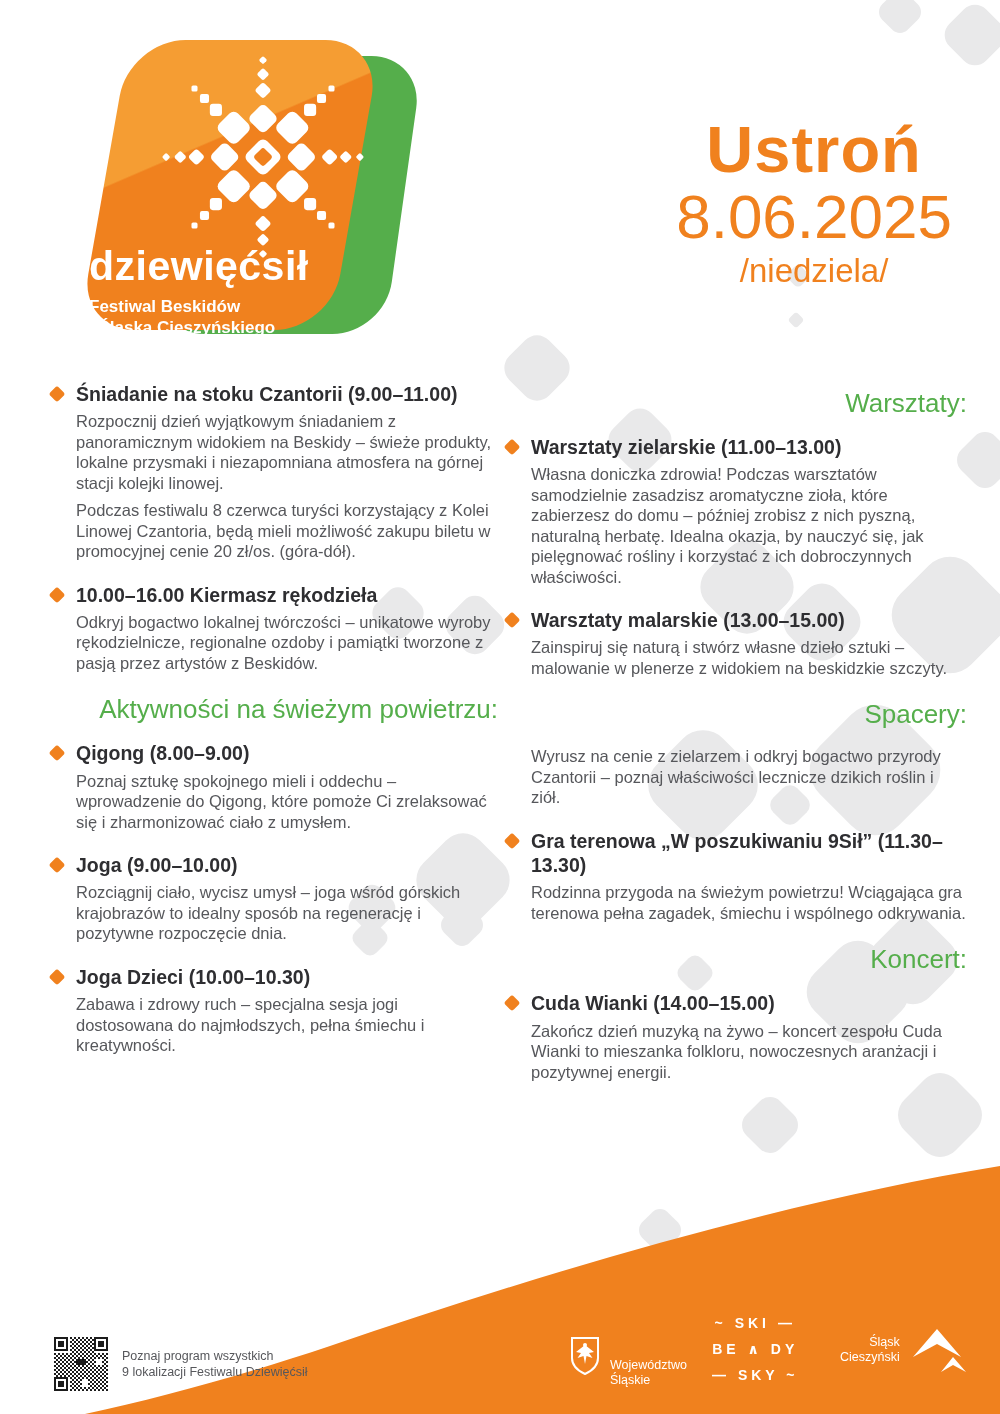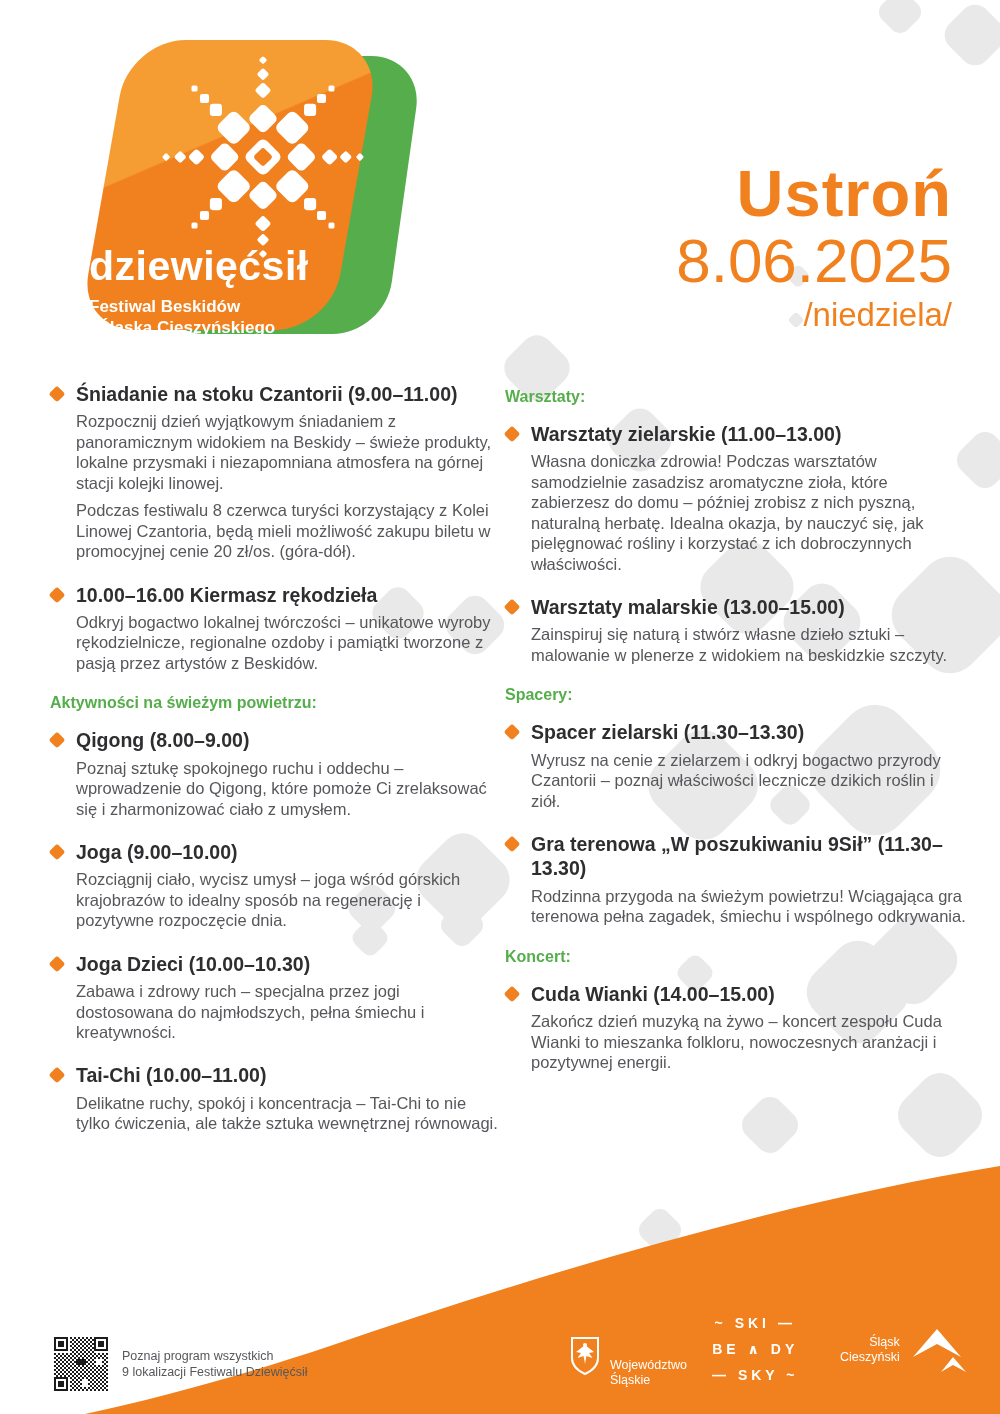"Ustroń" .header { margin-top: 44px -> none; text-align: right -> center }
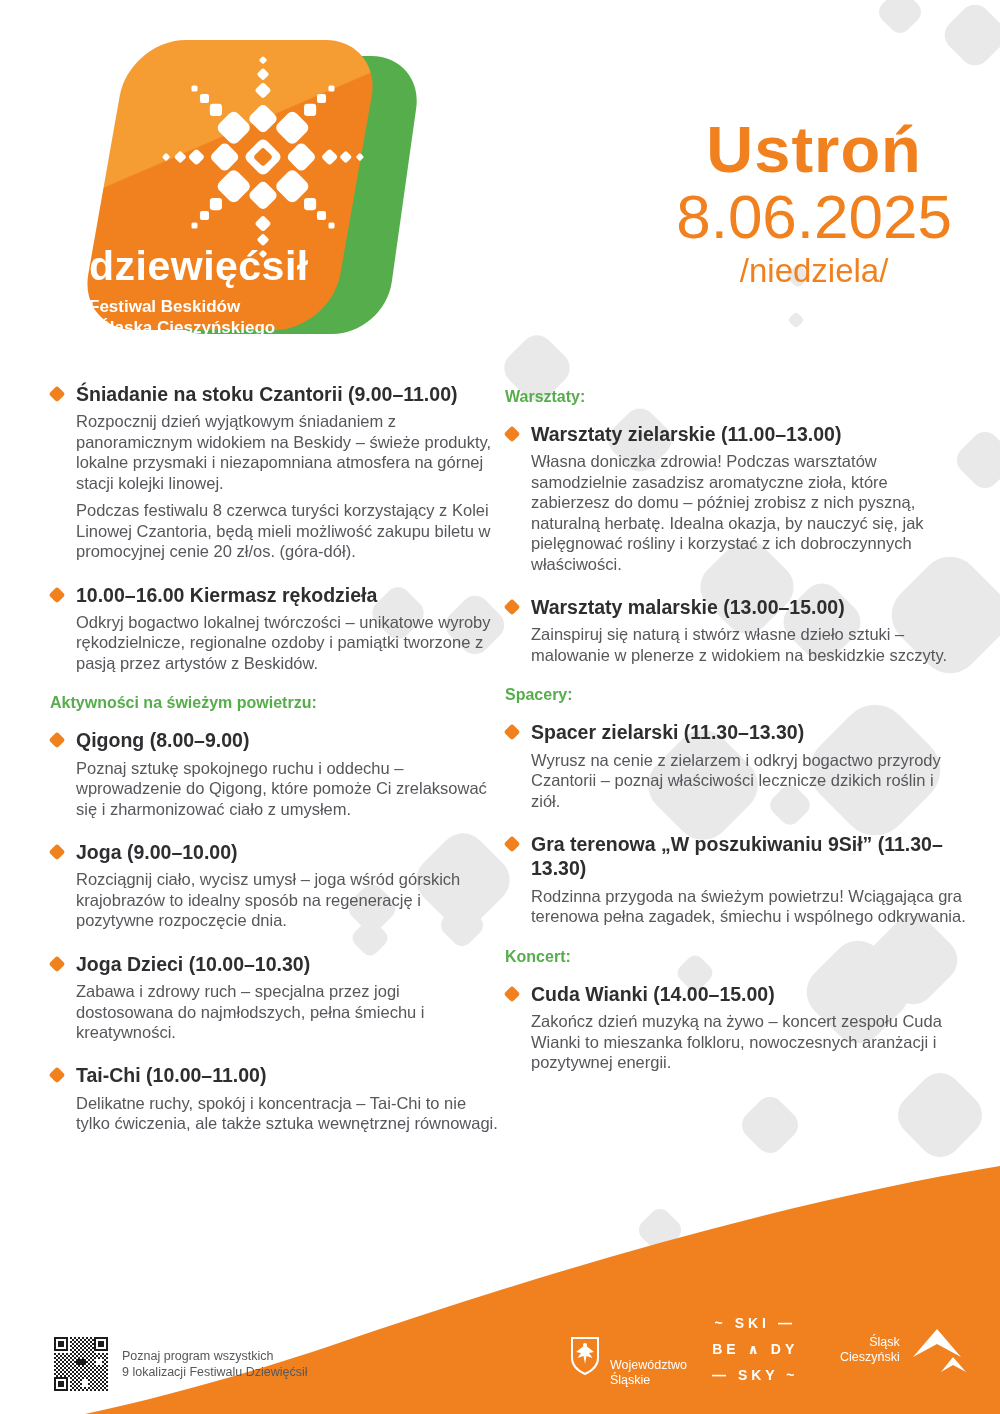"Warsztaty:" .section-heading { font-size: 16px -> 26px; font-weight: 700 -> 400; text-align: none -> right }
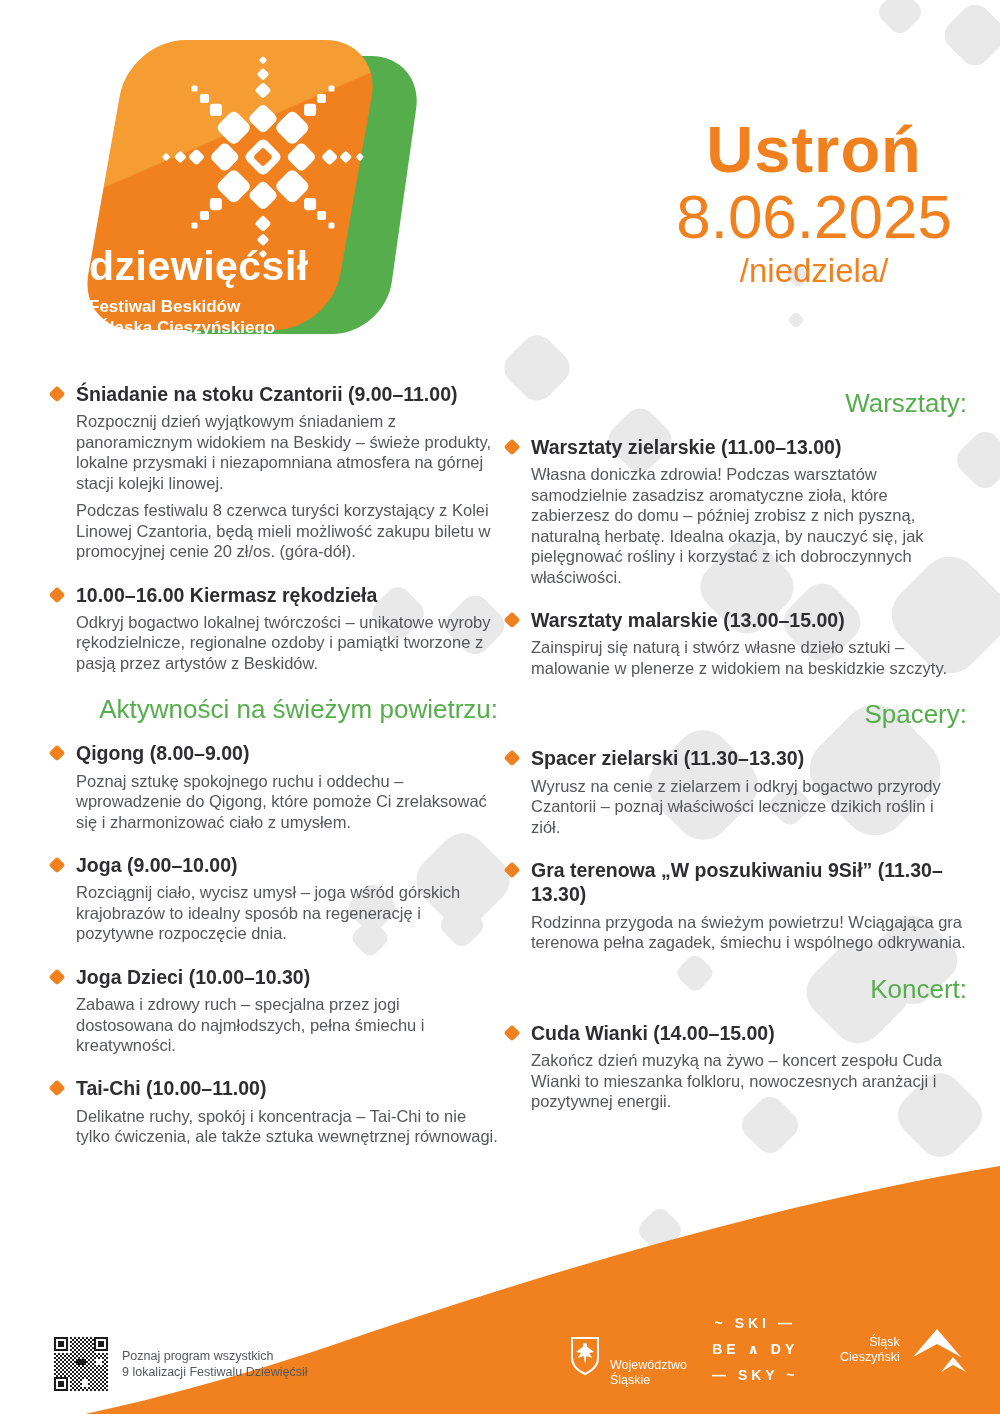"Spacer zielarski (11.30–13.30)" div.event-title { html: <div><span></span><span>Spacer zielarski (11.30–13.30)</span></div> -> none }
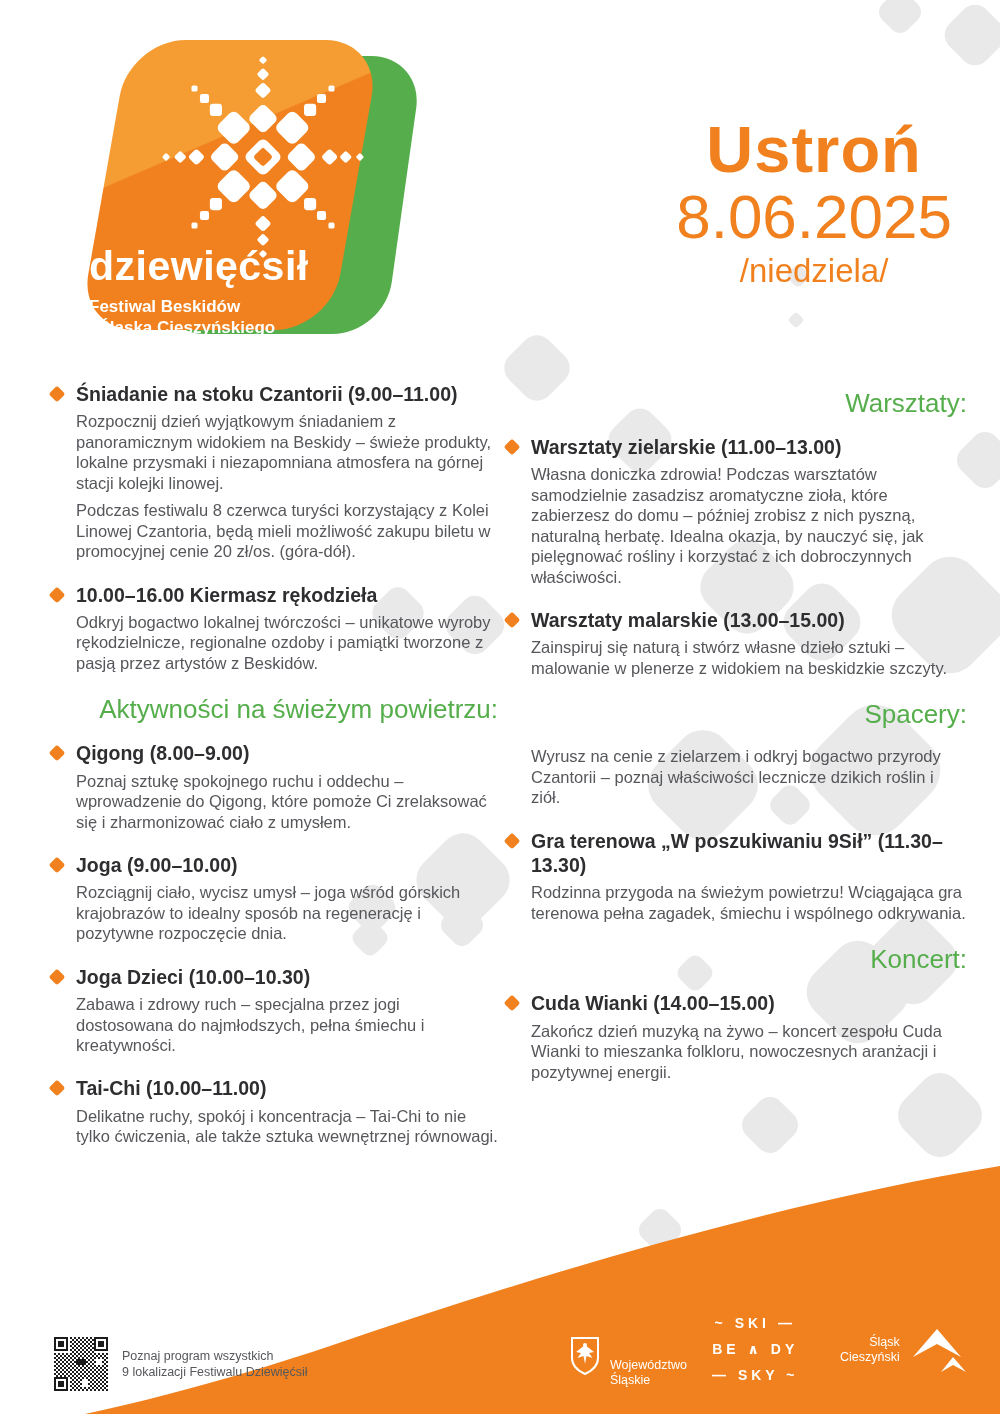"Poznaj sztukę spokojnego ruchu i" p { text: ruchu -> mieli }
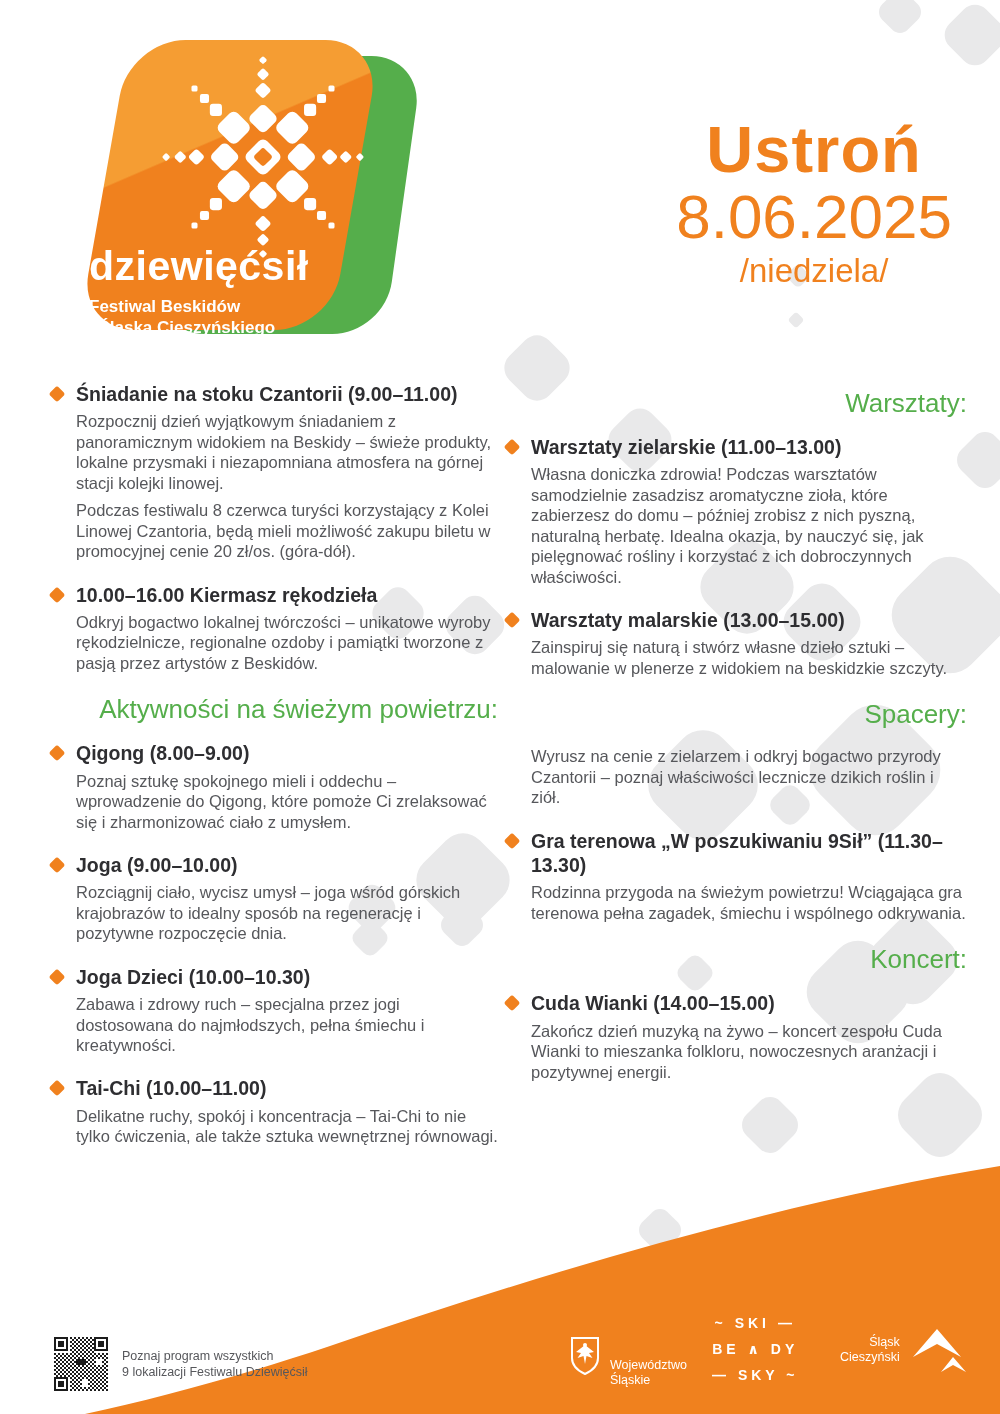"Zabawa i zdrowy ruch –" p { text: przez -> sesja }
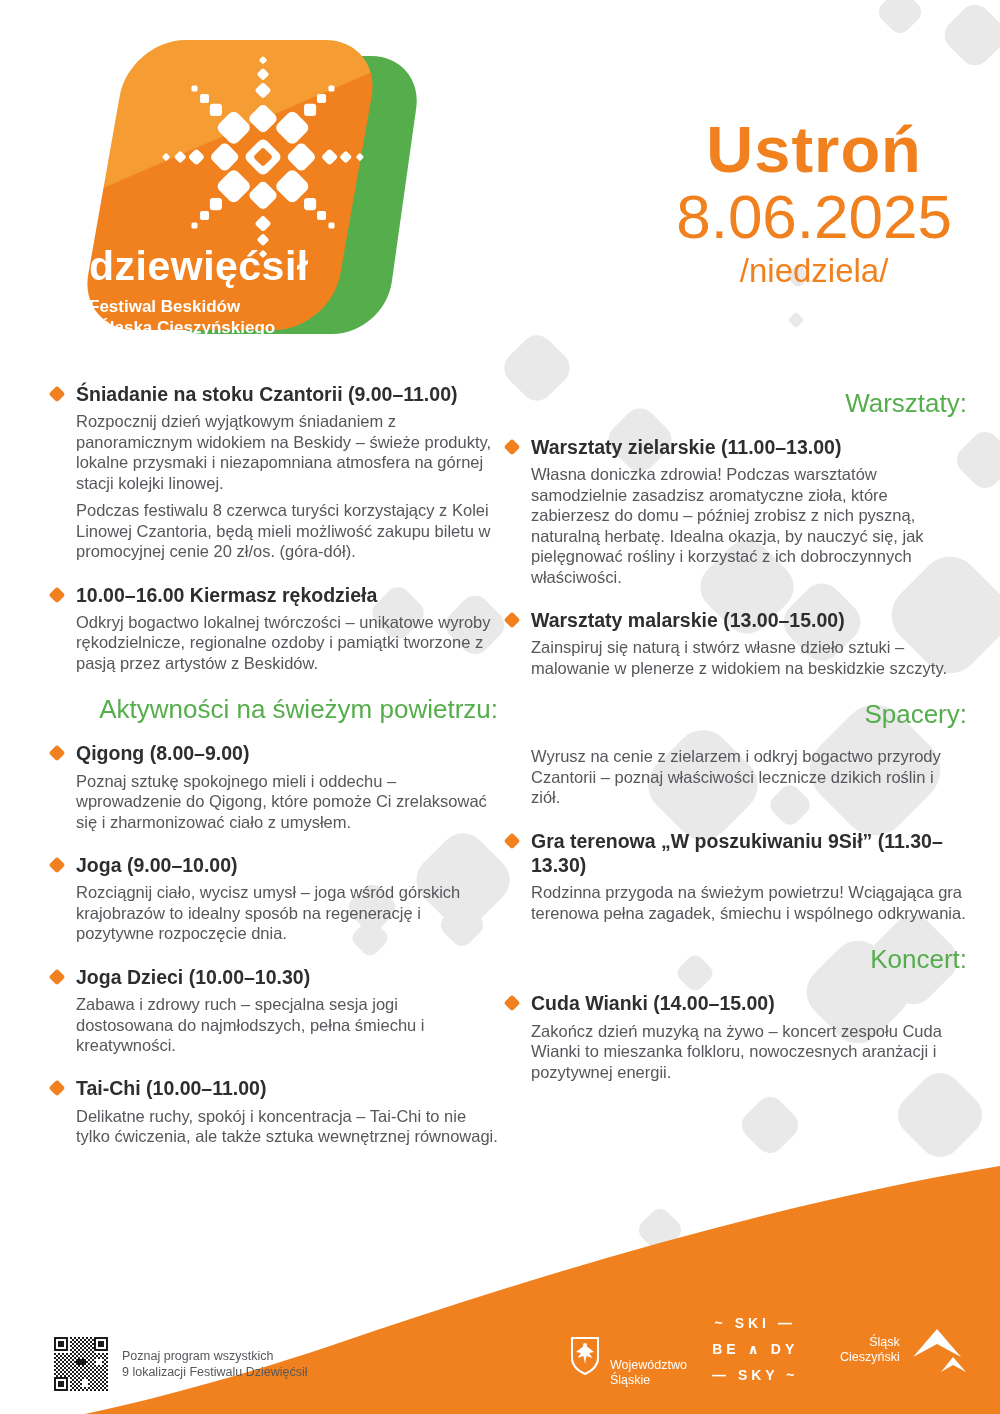"Tai-Chi (10.00–11.00)" div.event { html: <div> <div><span></span><span>Tai-Chi (10.00–11.00)</span></div> <p>Delikatne ruchy, spokój i koncentracja – Tai-Chi to nie tylko ćwiczenia, ale także sztuka wewnętrznej równowagi.</p> </div> -> none }
